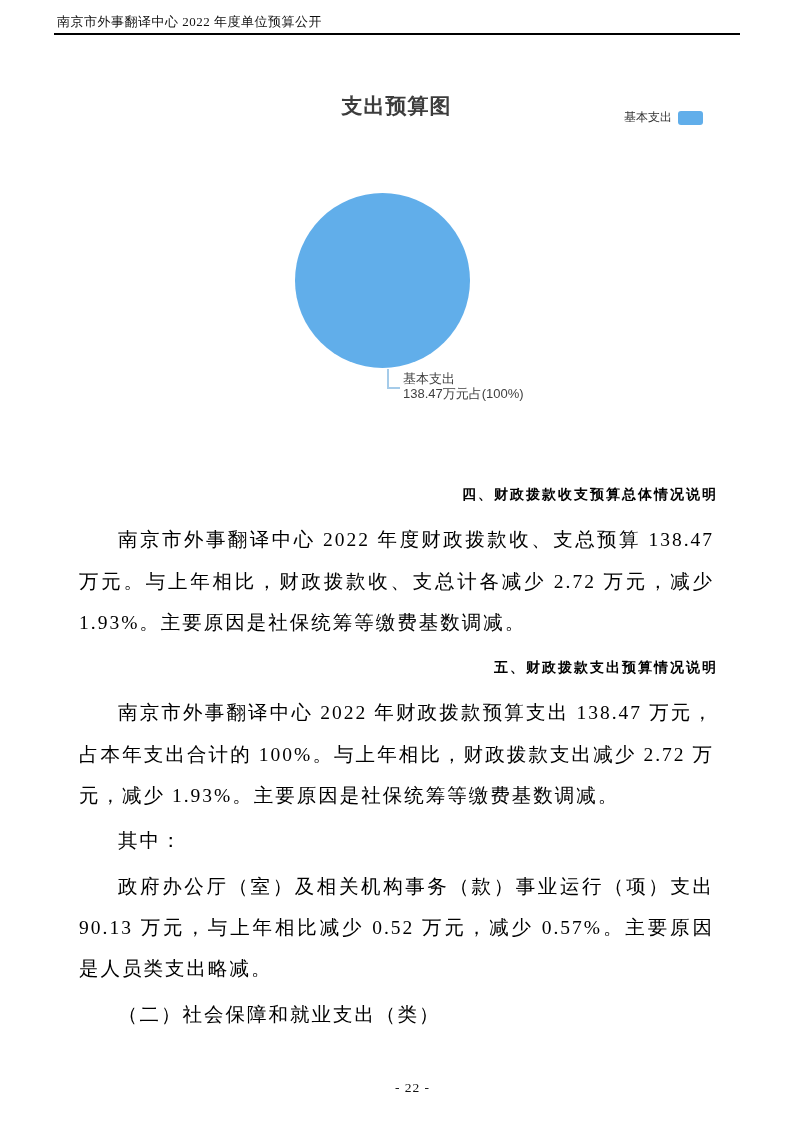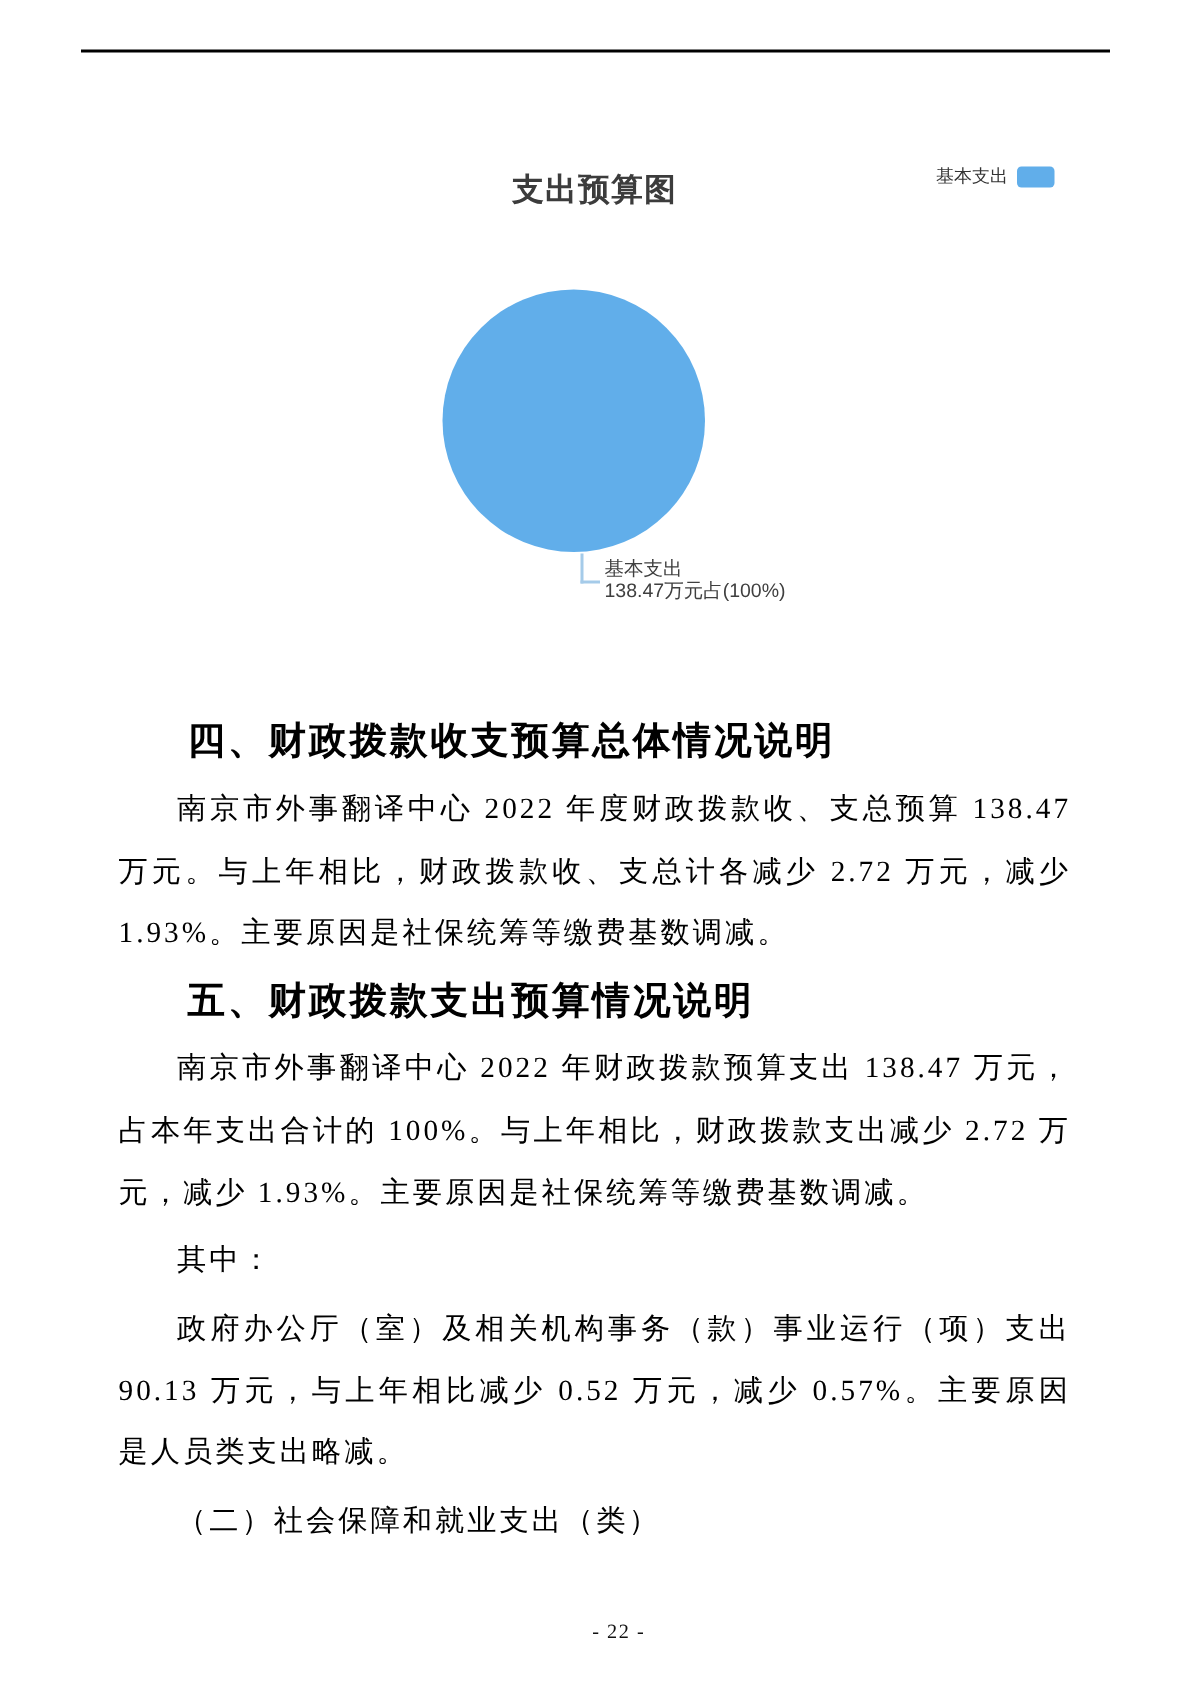"南京市外事翻译中心 2022 年度单位预算公开" div.doc-header { html: none -> <div> <span>南京市外事翻译中心 2022 年度单位预算公开</span> </div> }
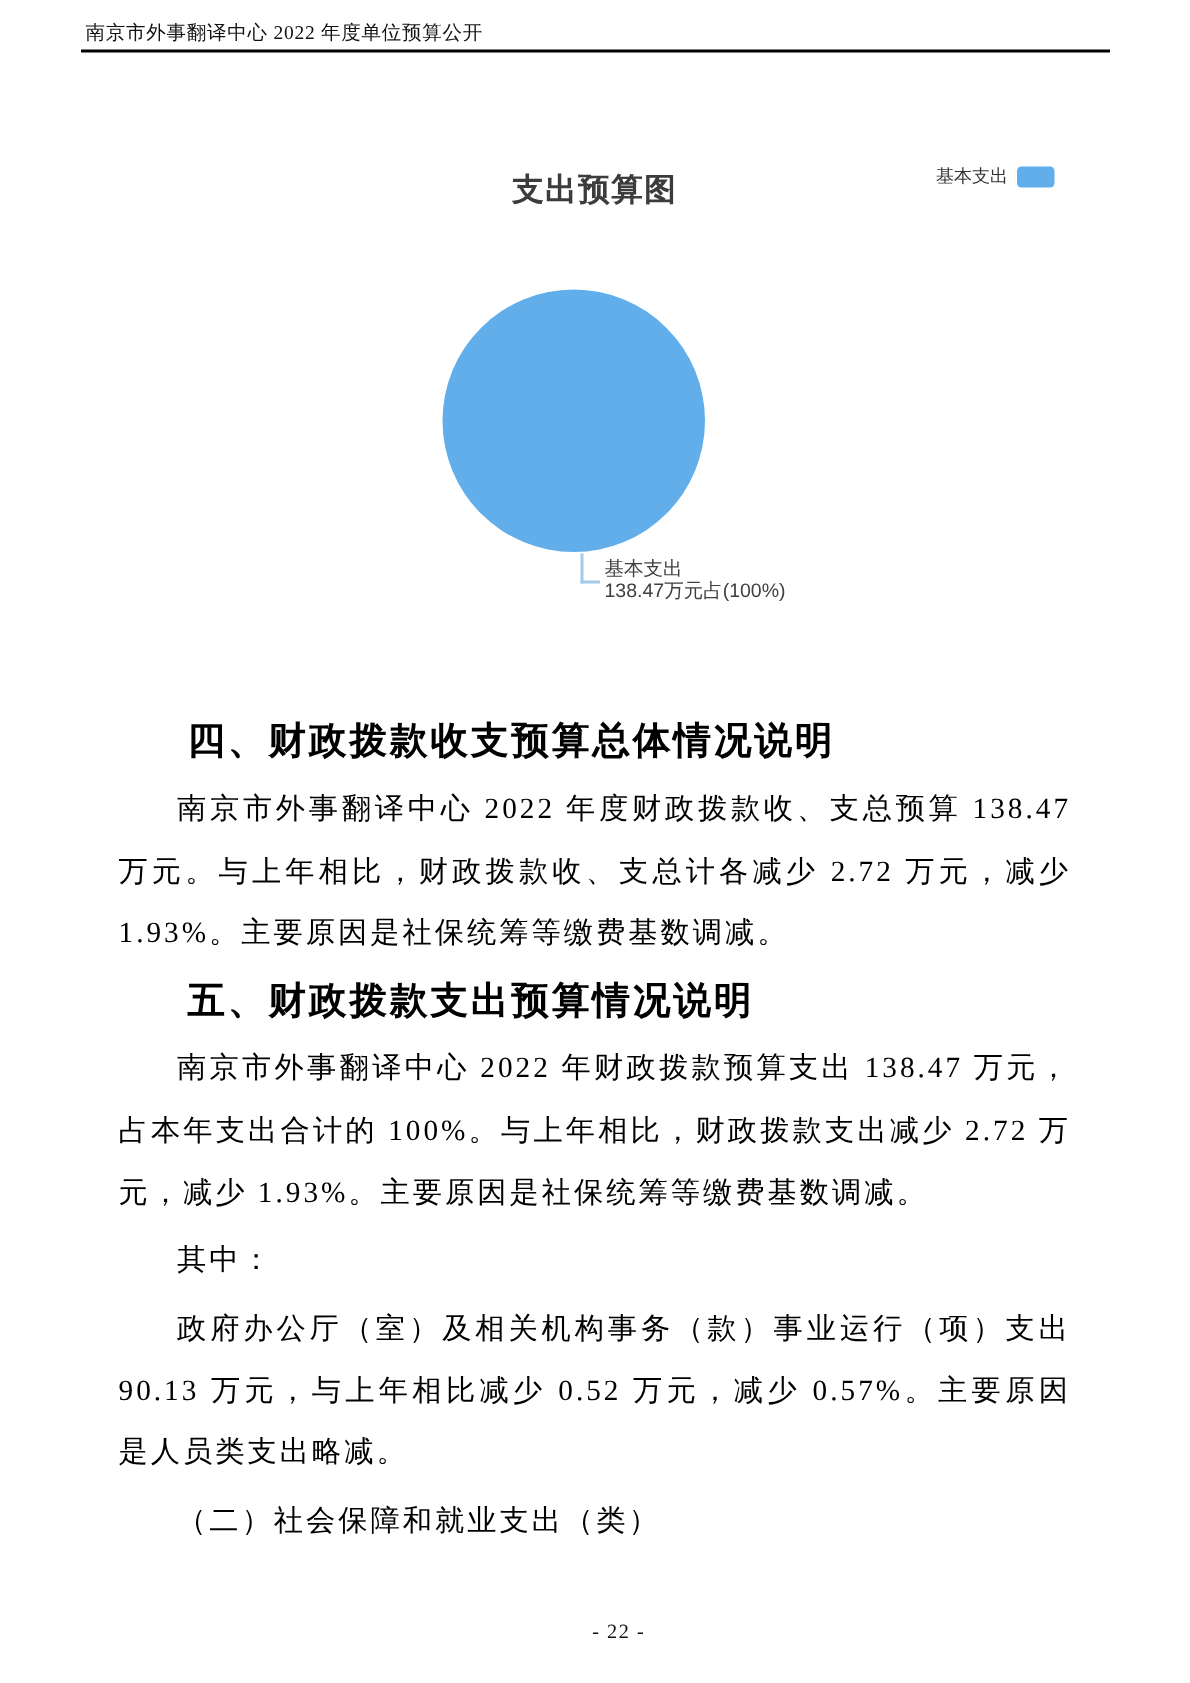"支出预算图" .chart-title { top: 112px -> 92px }
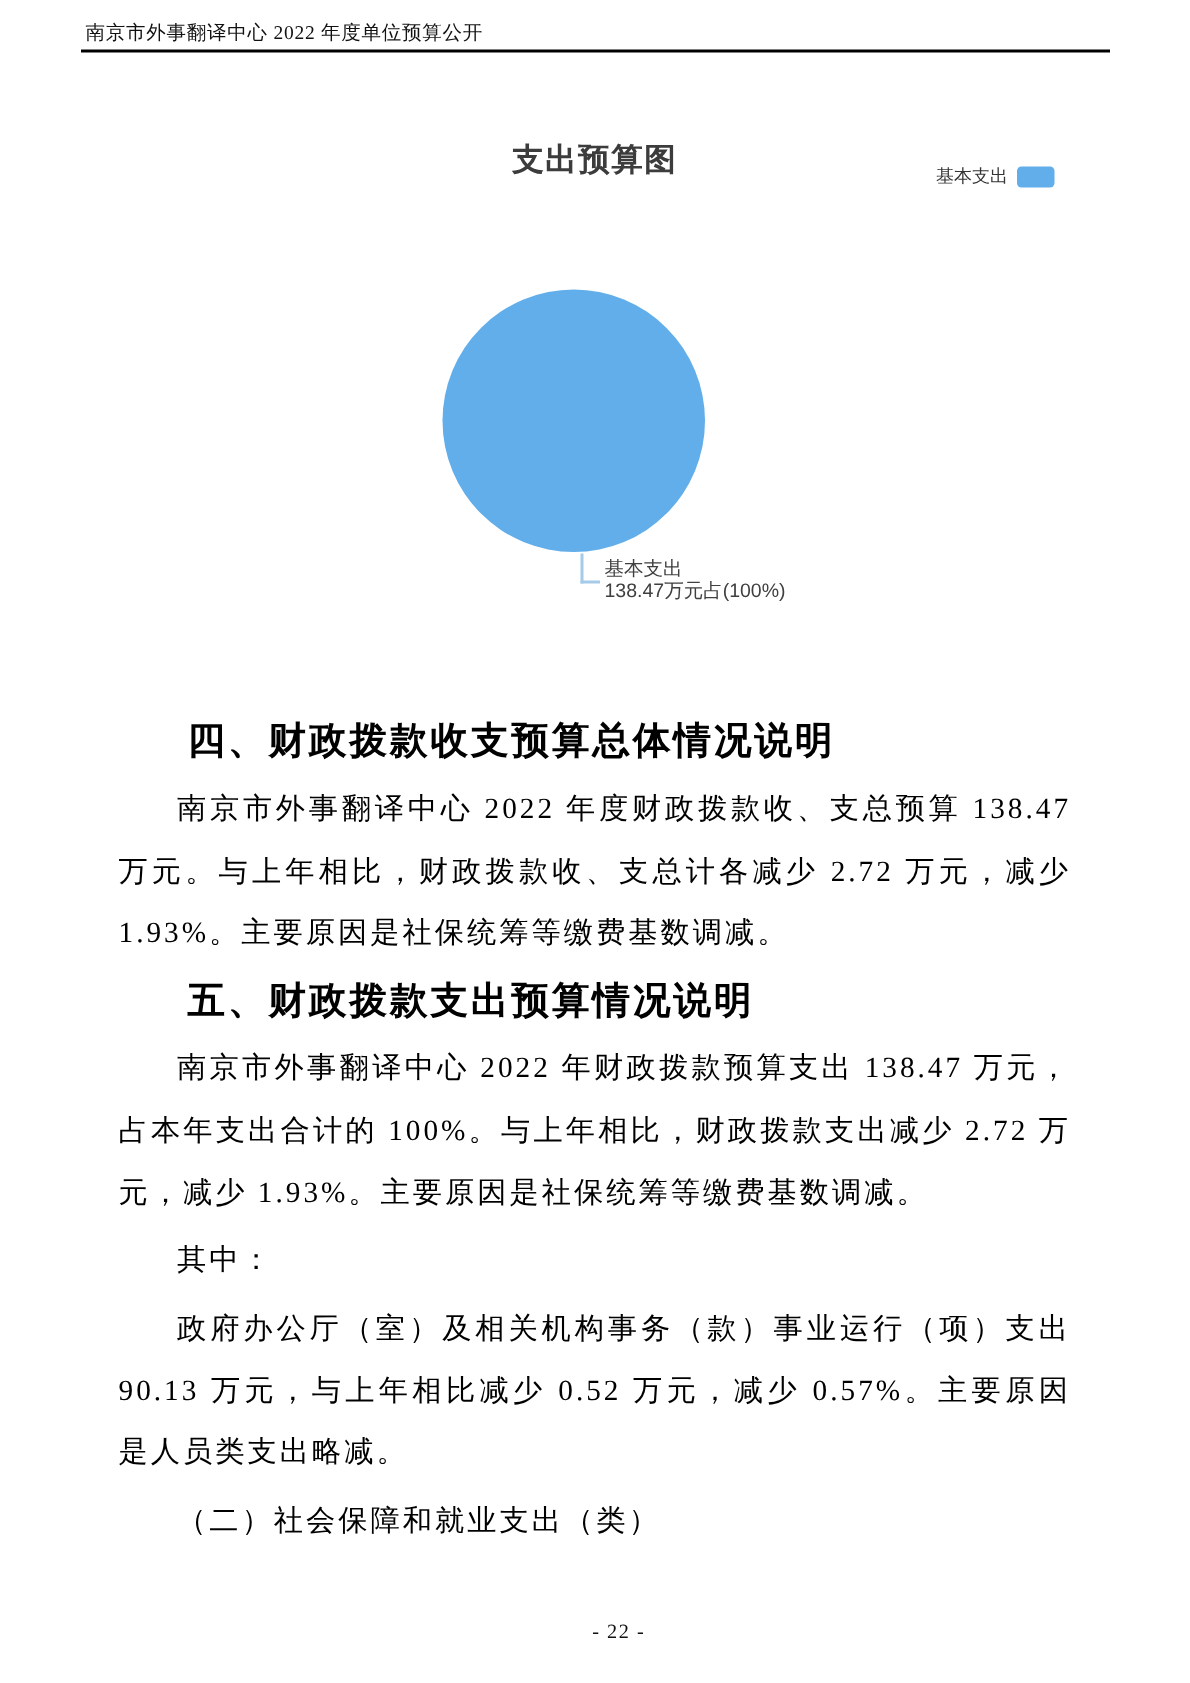"四、财政拨款收支预算总体情况说明" .body-text h3 { font-size: 25px -> 14px; text-align: left -> right }
